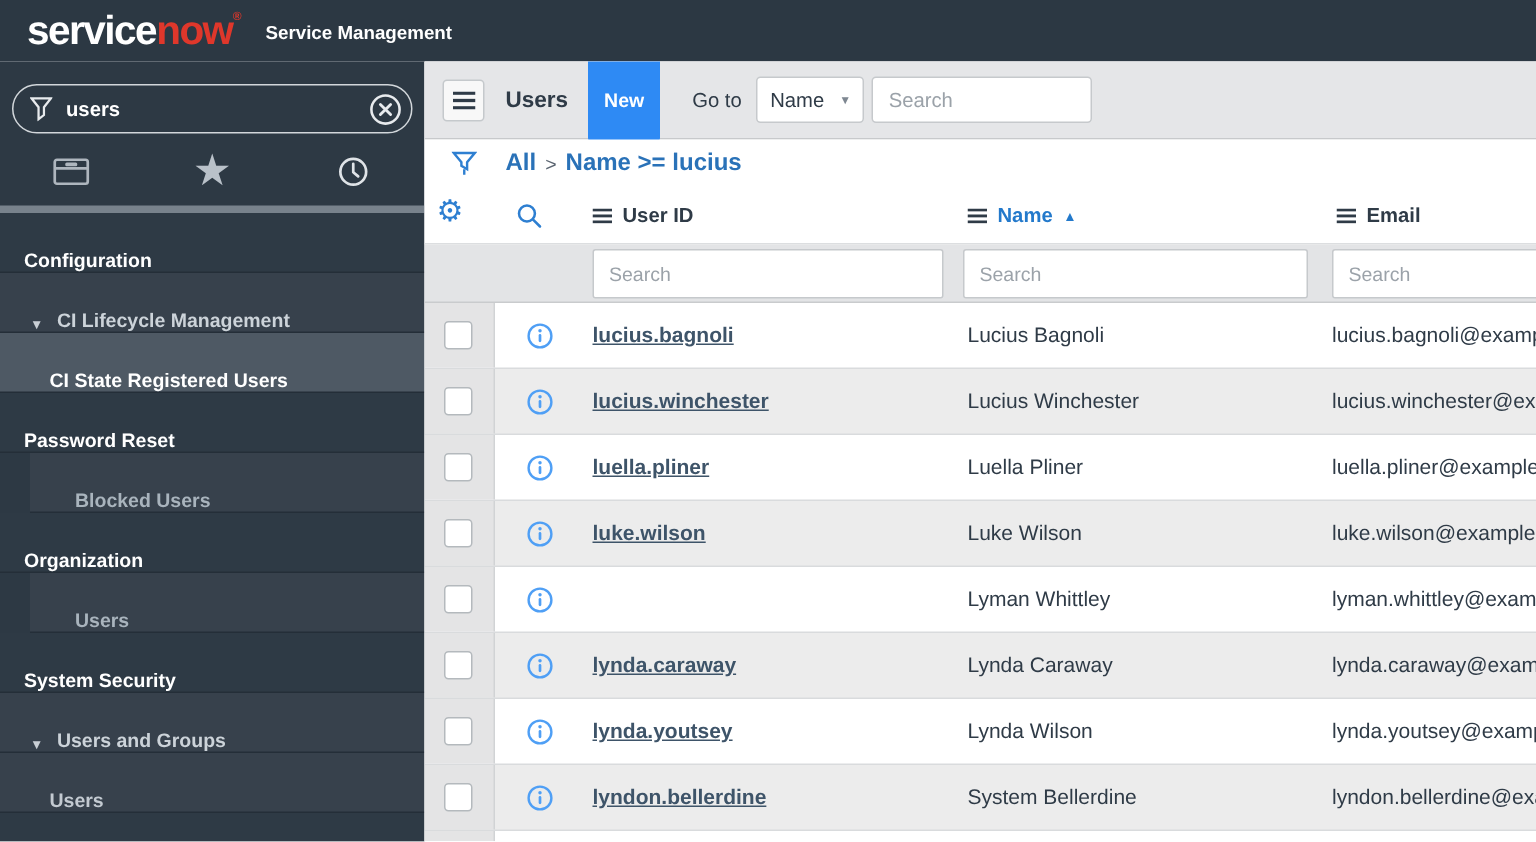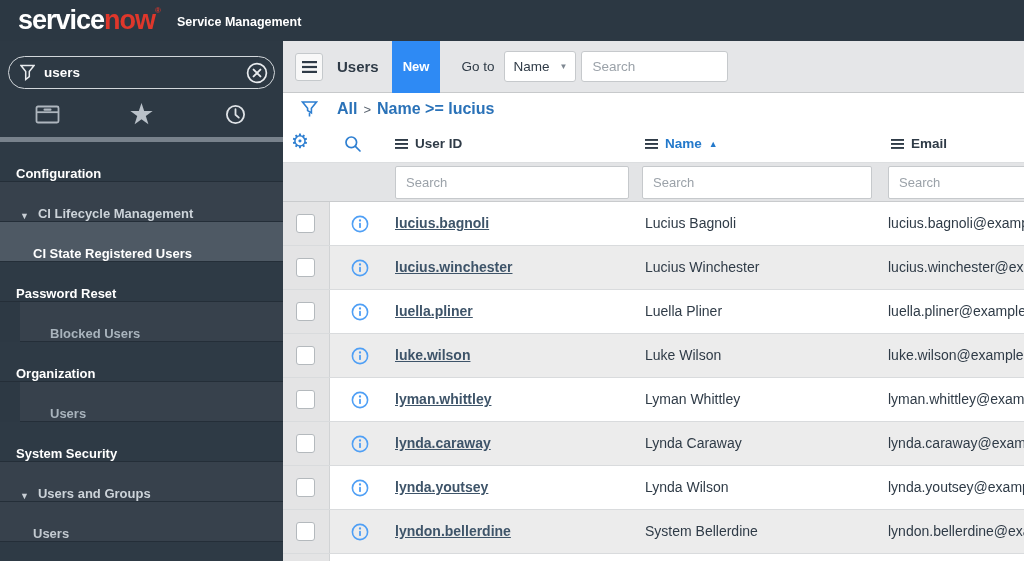"lyman.whittley" a.cell { html: <a>lyman.whittley</a> -> none }
